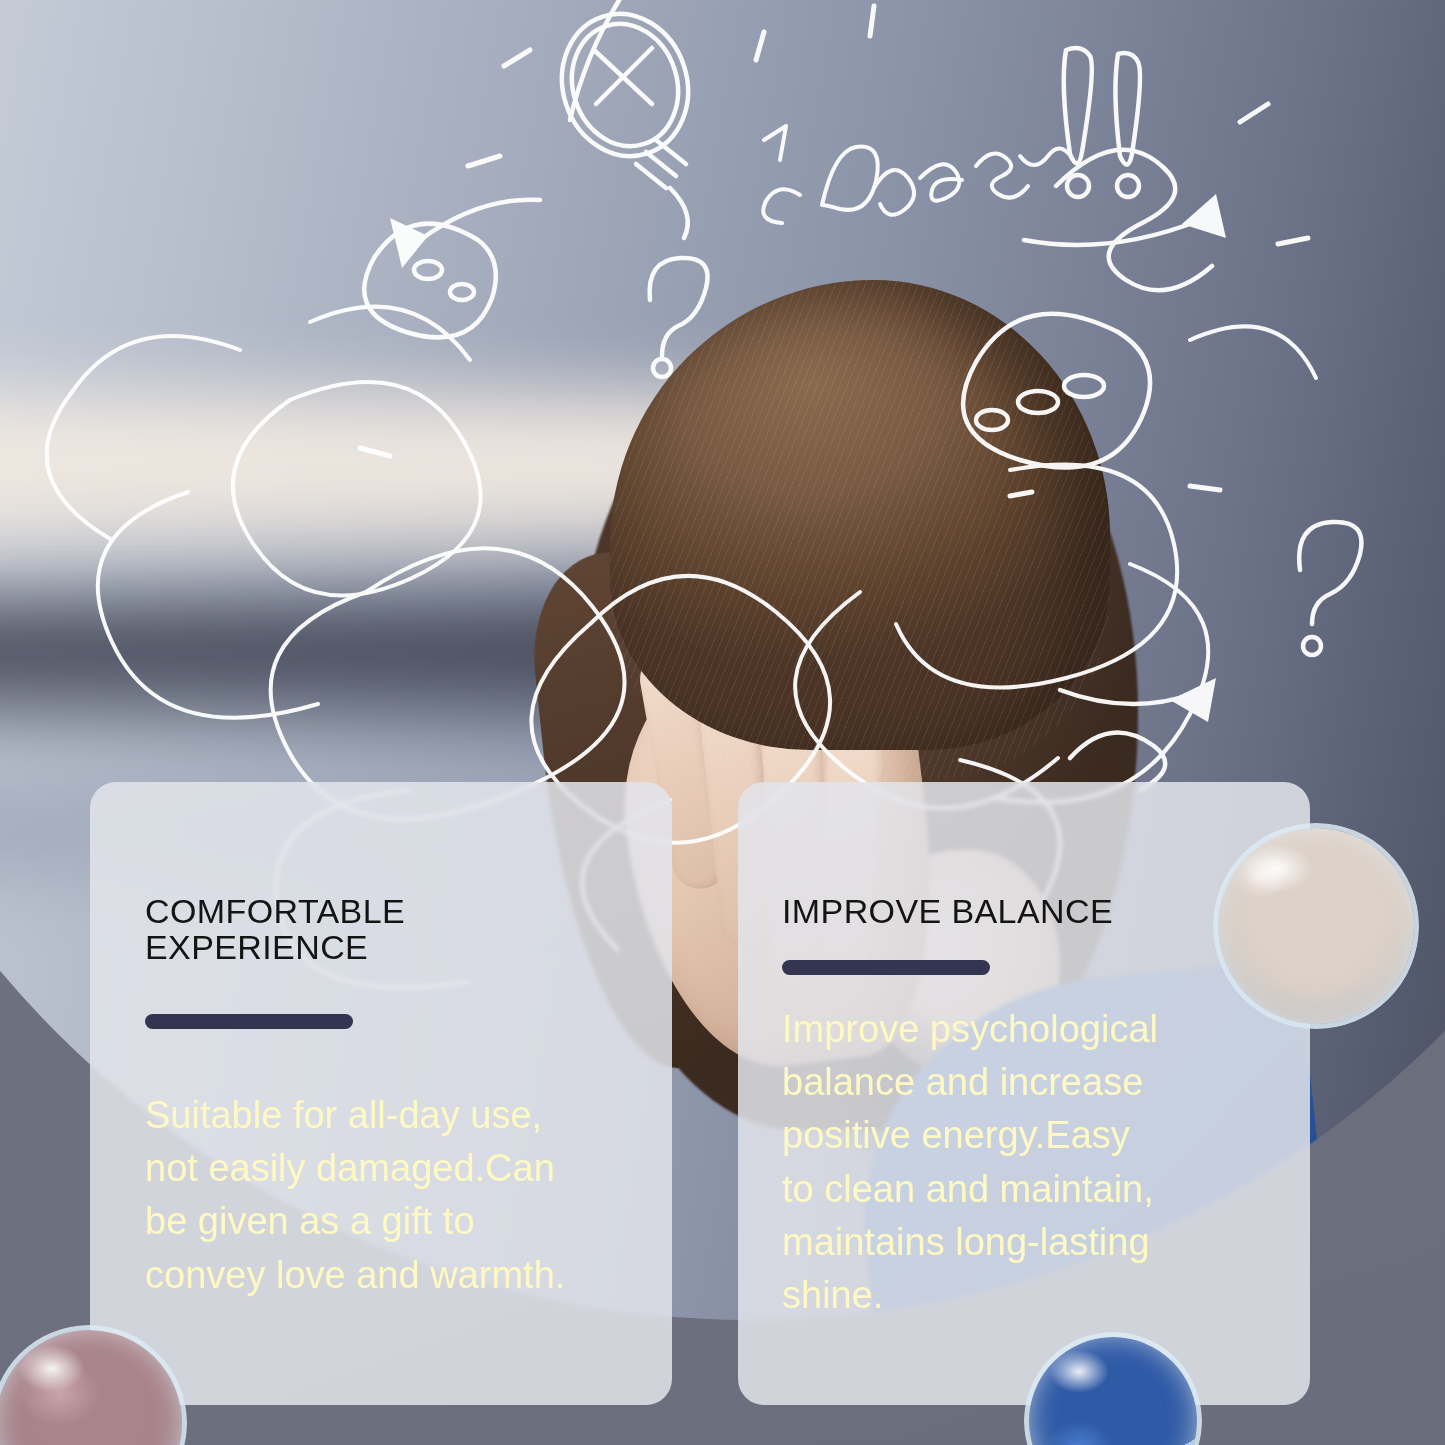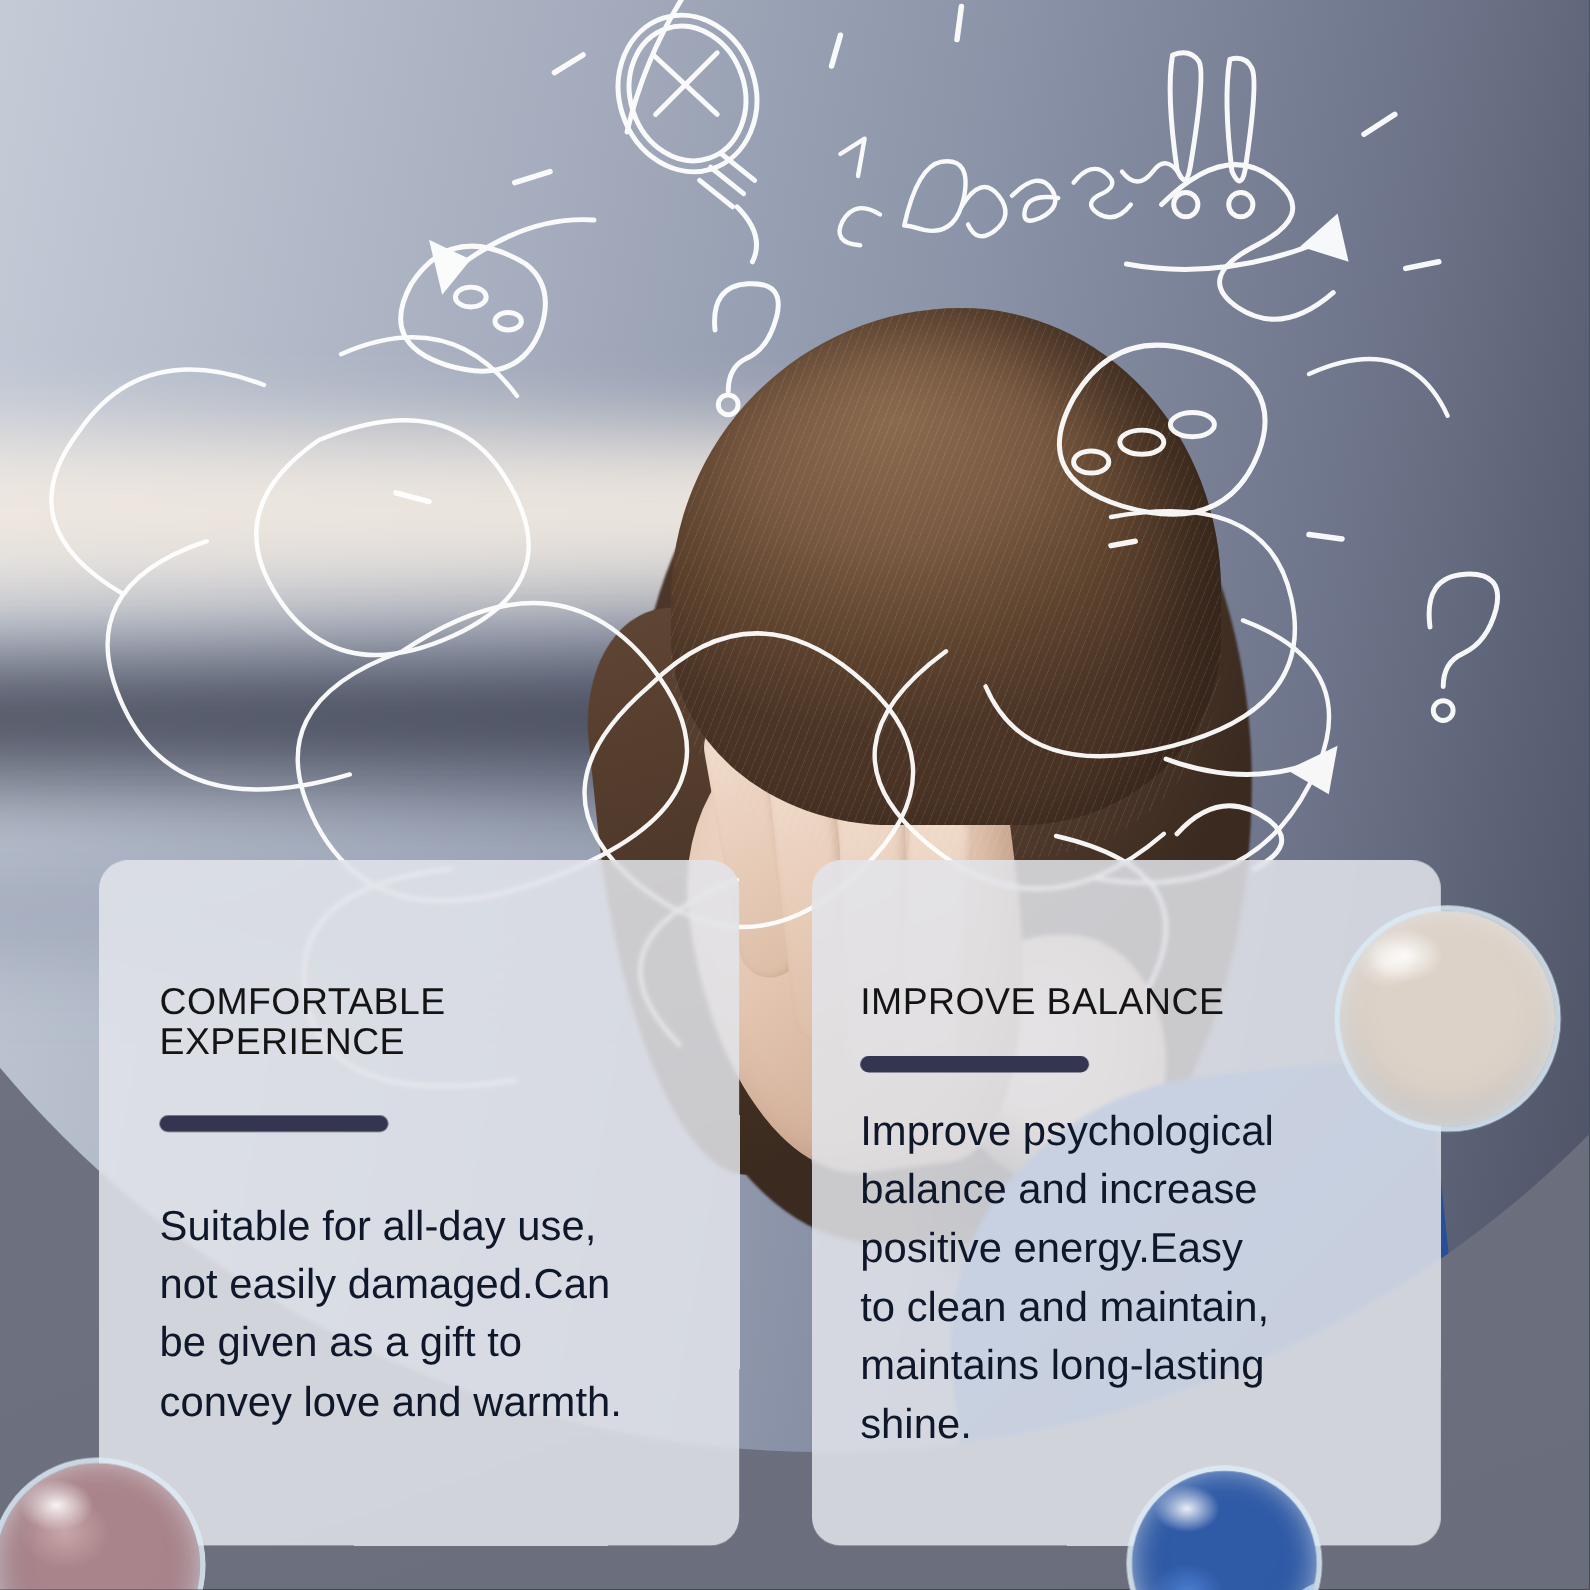"Improve psychological" .card-body { color: #0f172a -> #fef9c3 }
